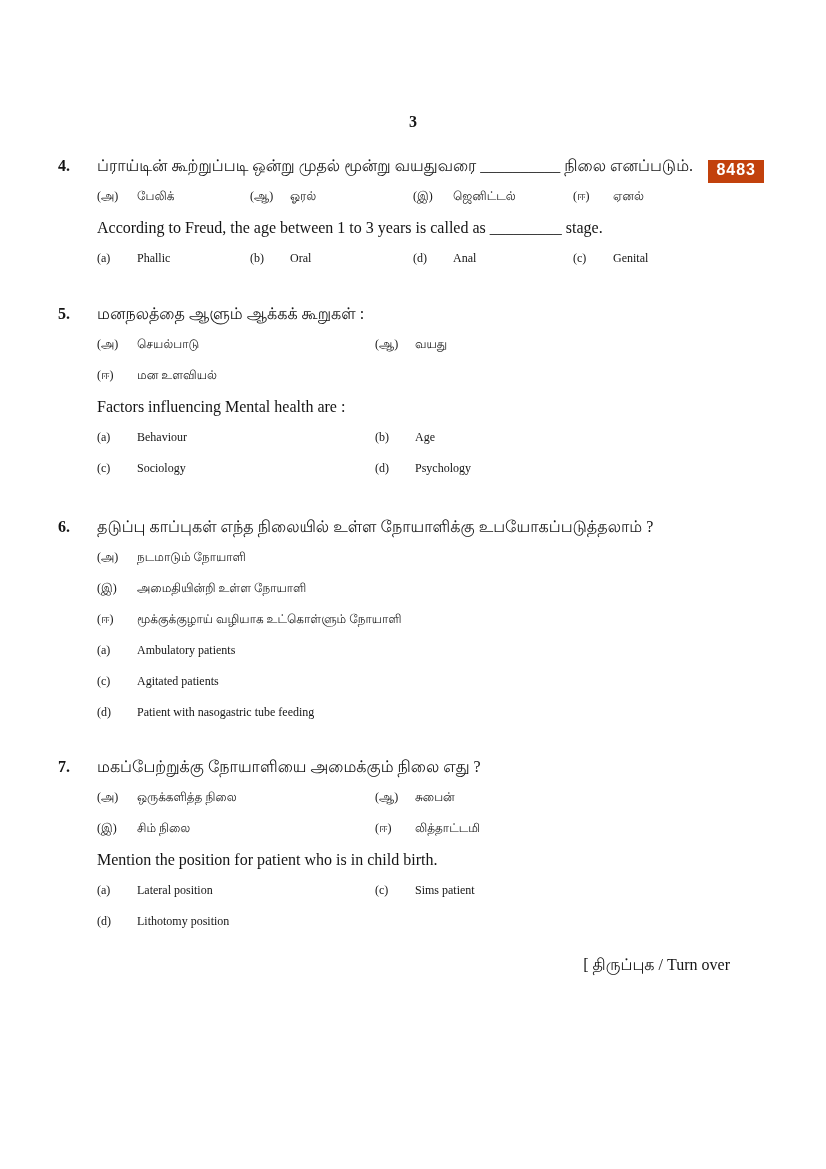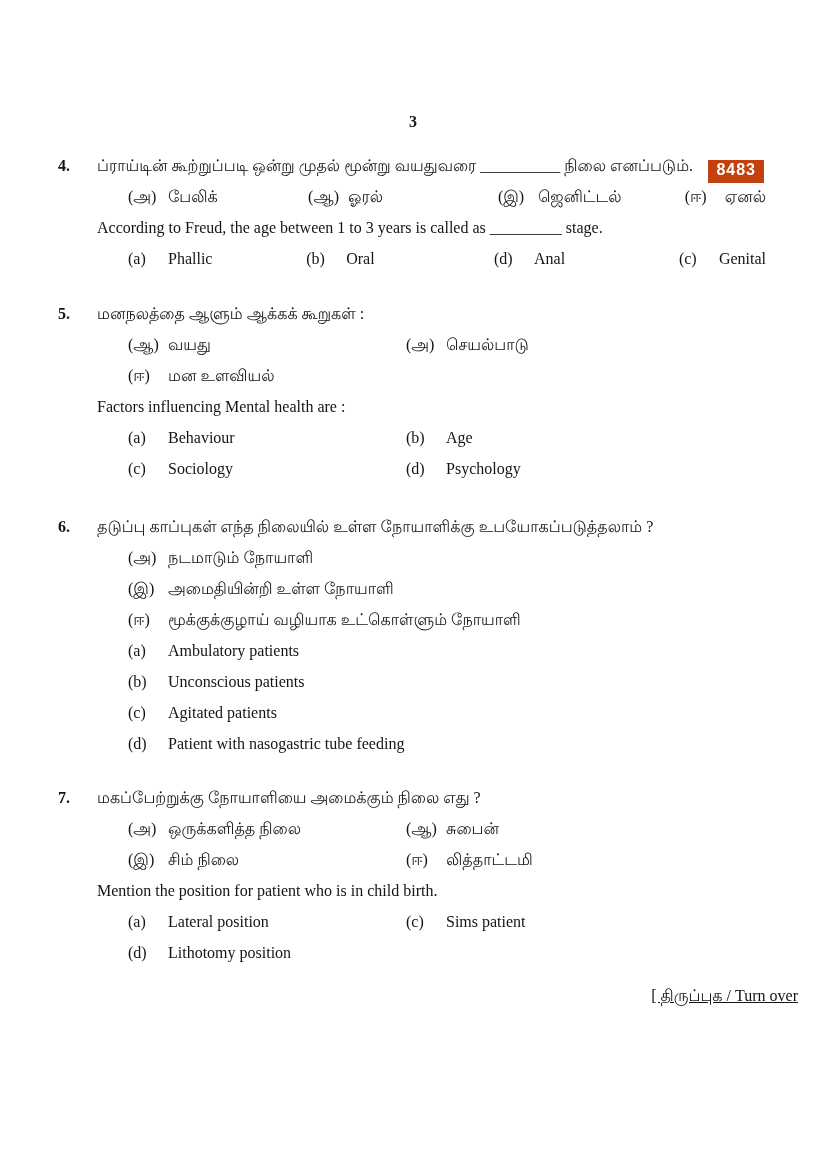"(அ) பேலிக்" .opt { font-size: 16px -> 12px; margin-left: 31px -> none }
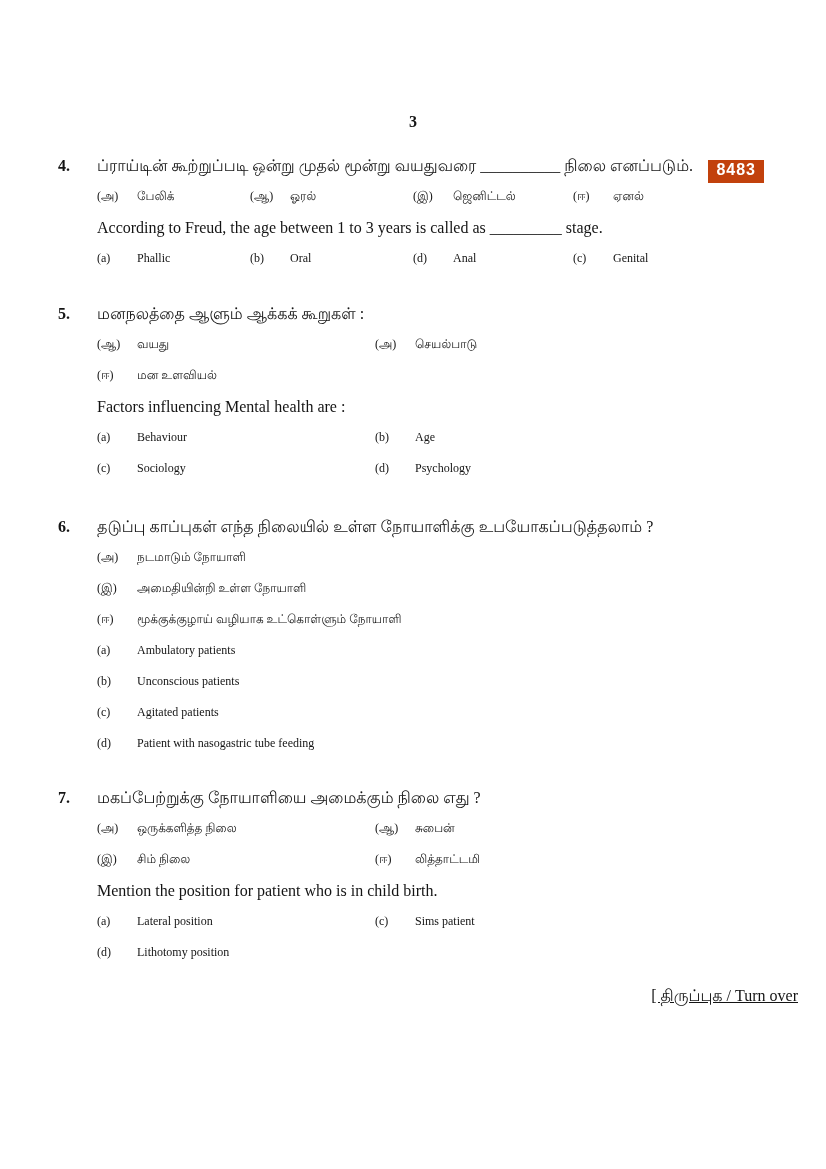"(ஆ) வயது" span.opt { order: before "(அ) செயல்பாடு" -> after "(அ) செயல்பாடு" }
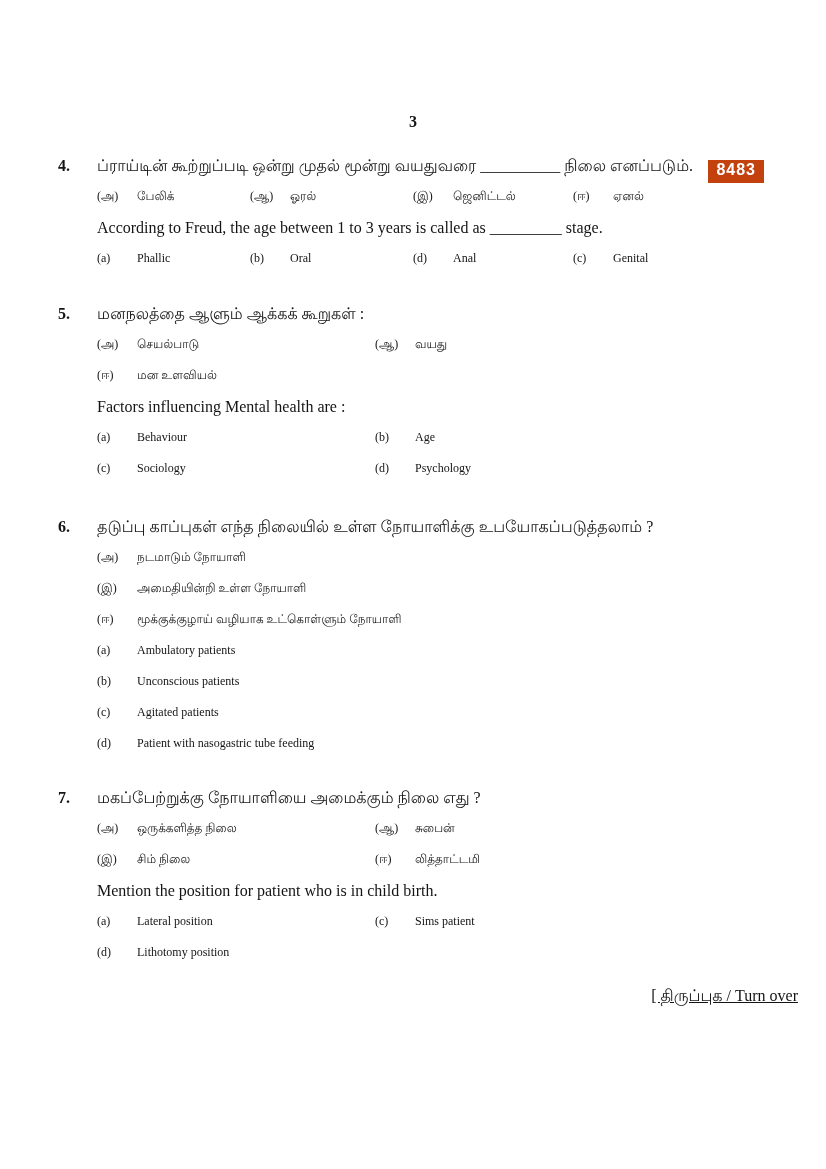"(b) Unconscious patients" span.opt { html: <span><span>(b)</span><span>Unconscious patients</span></span> -> none }
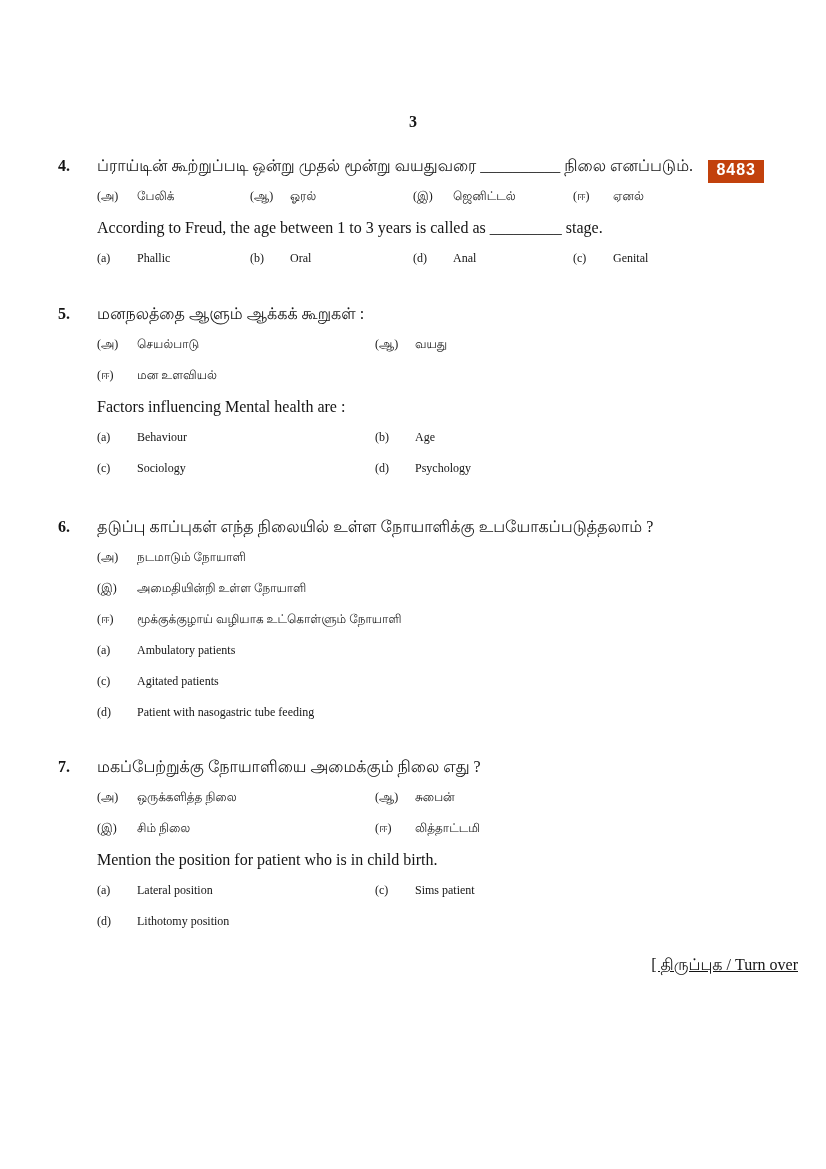"[ திருப்புக / Turn over" .footer { padding-right: 28px -> 96px; text-decoration: underline -> none }
